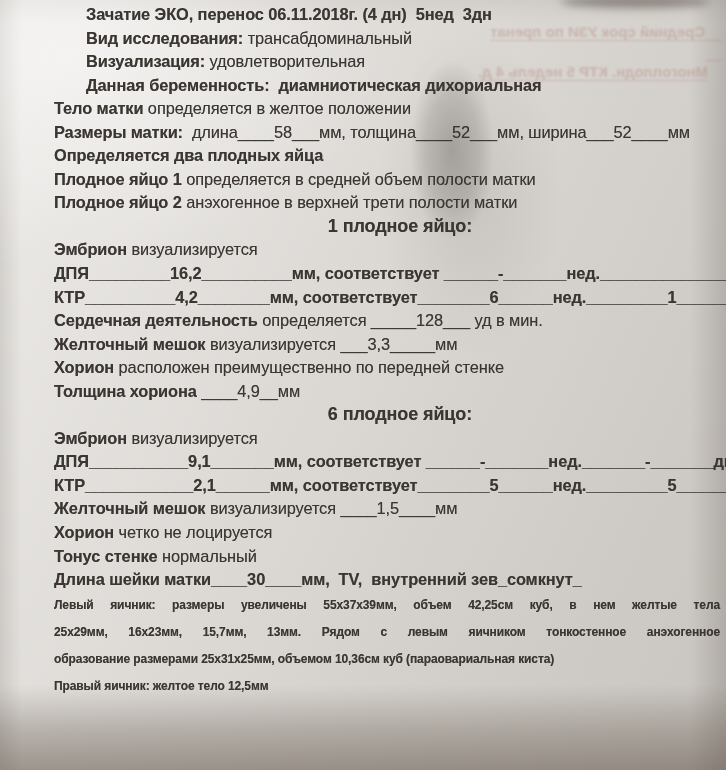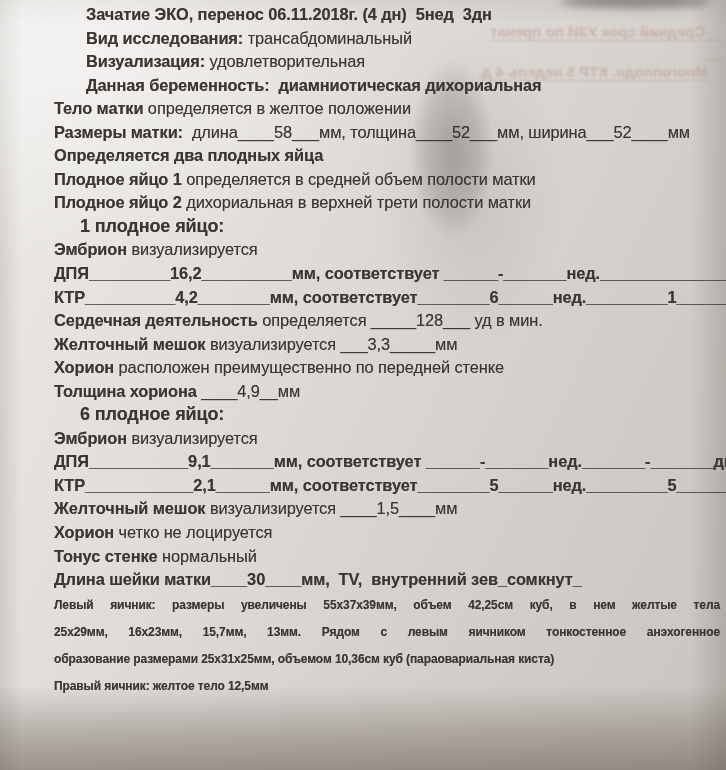"дихориальная в верхней трети полости" span.r { text: дихориальная -> анэхогенное }
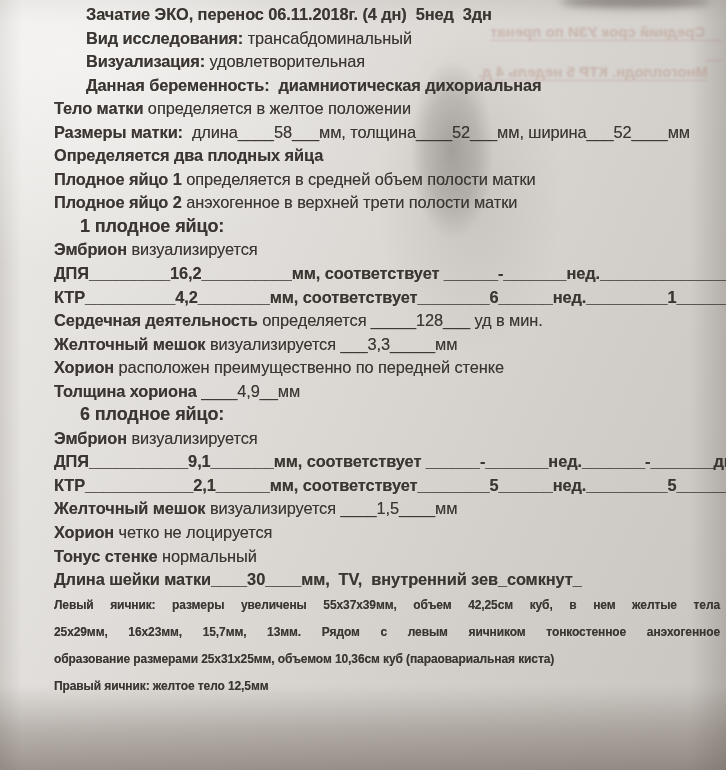"1 плодное яйцо:" .variant-section { text-align: none -> center }
